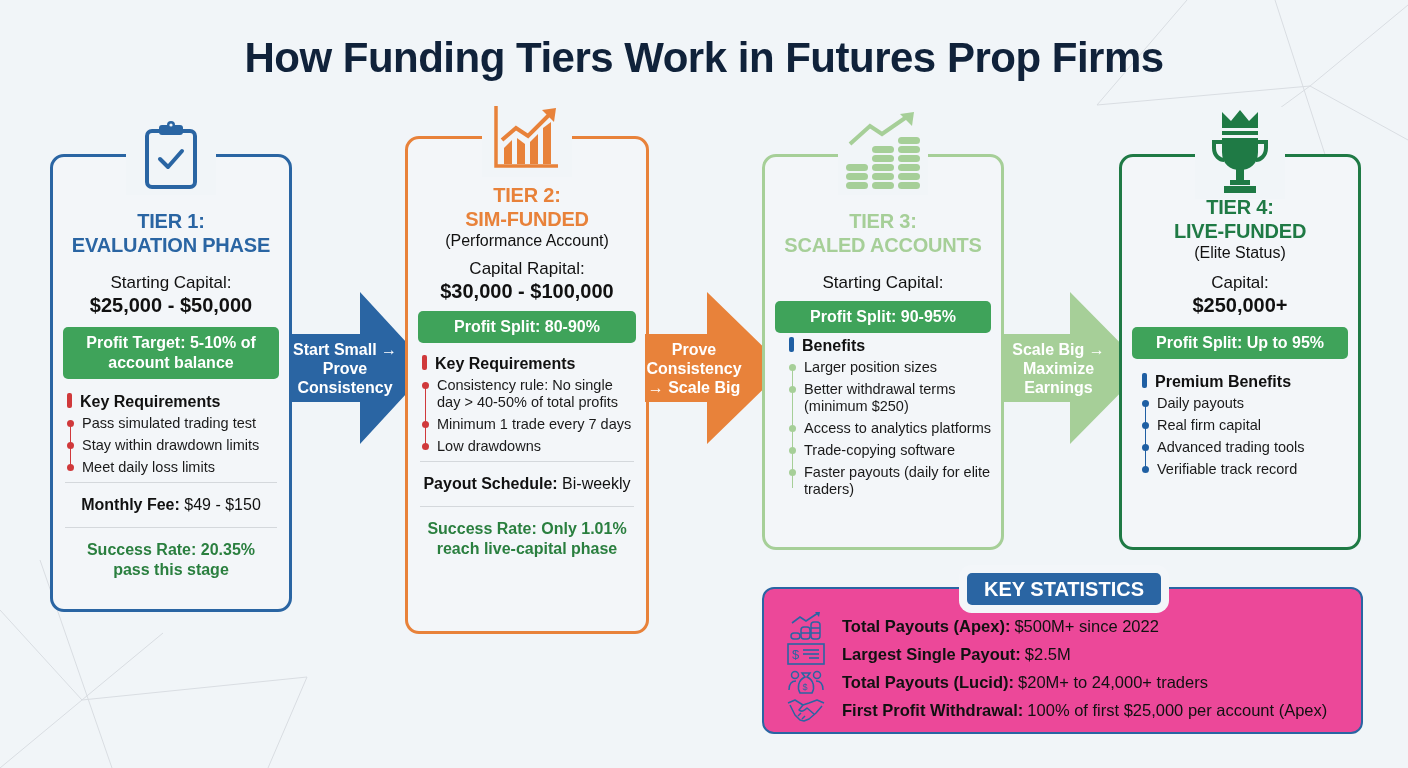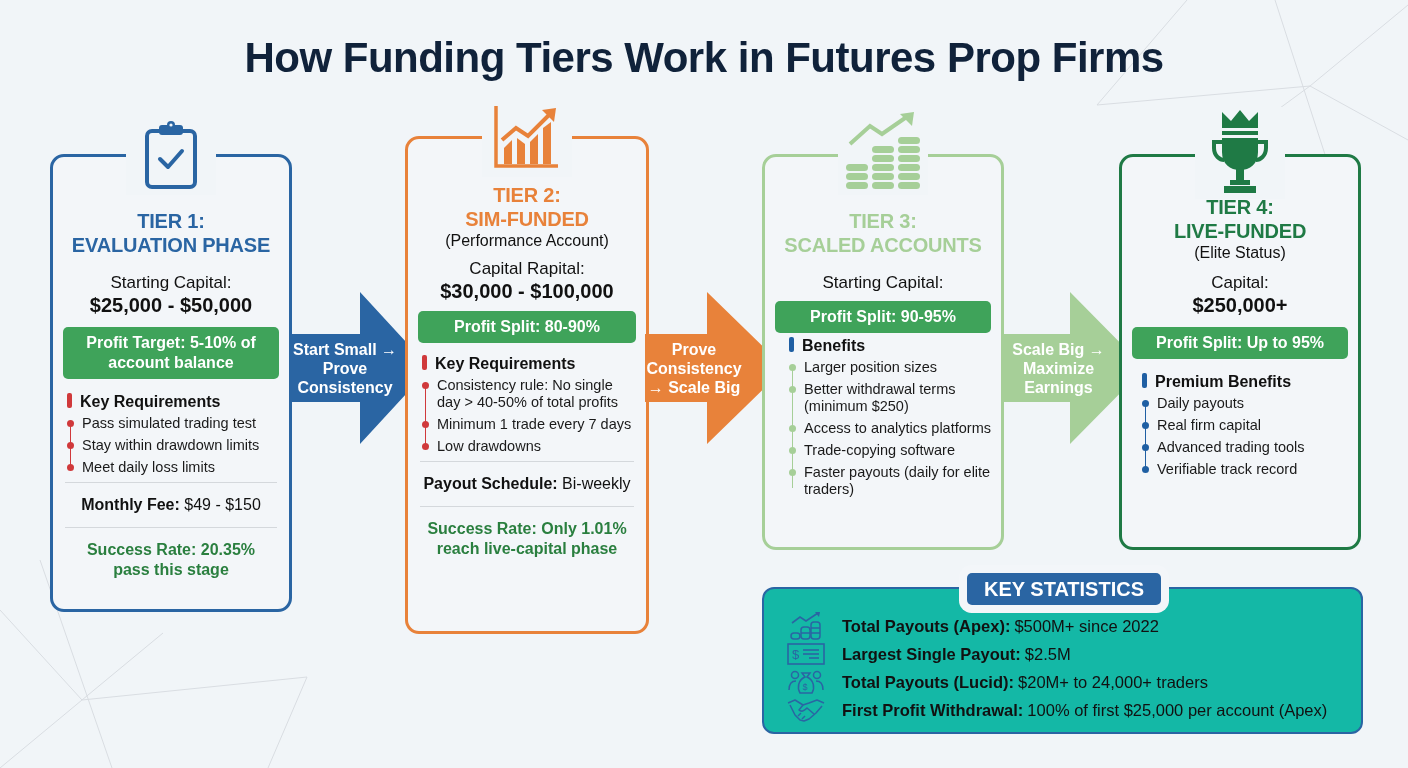"KEY STATISTICS" .stats { background: #14b8a6 -> #ec4899 }
